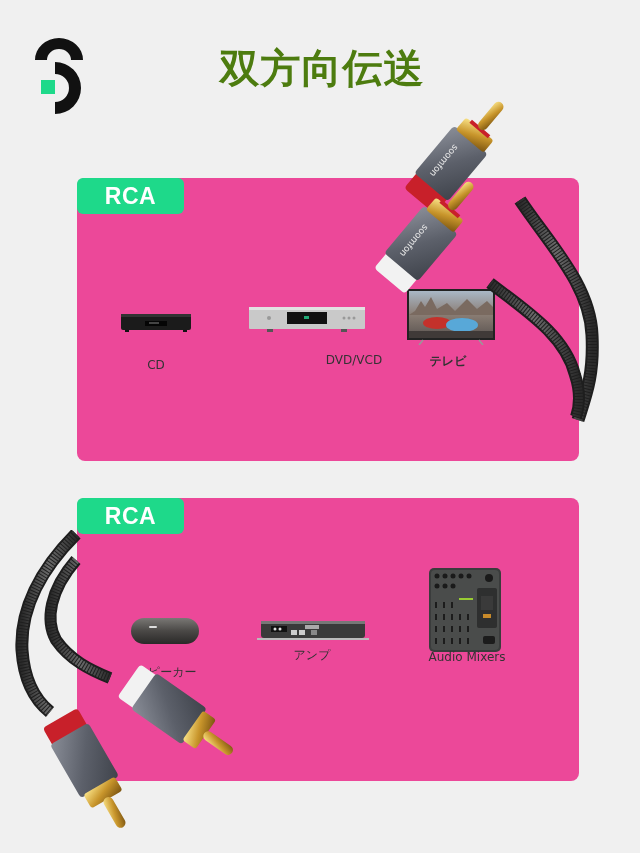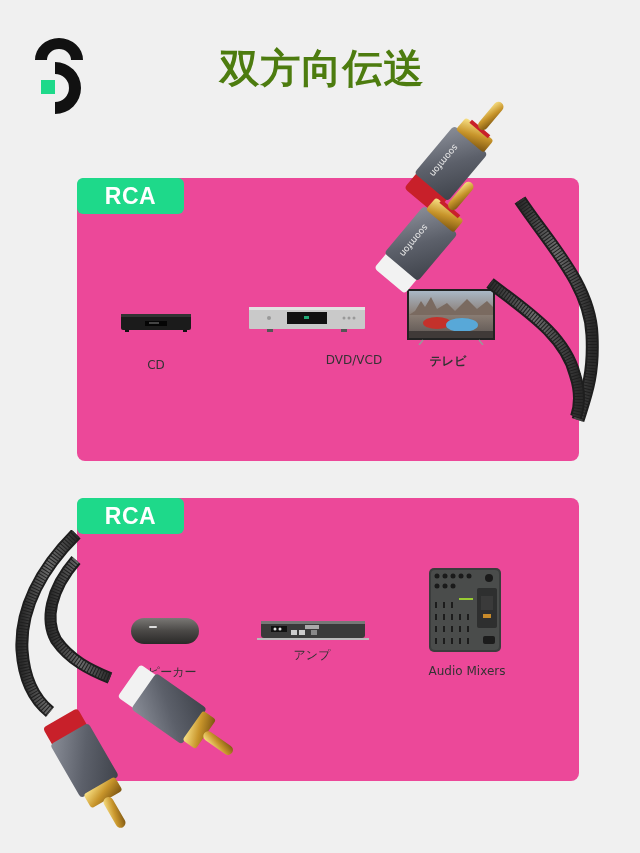"Audio Mixers" div.device-label { top: 166px -> 152px }
